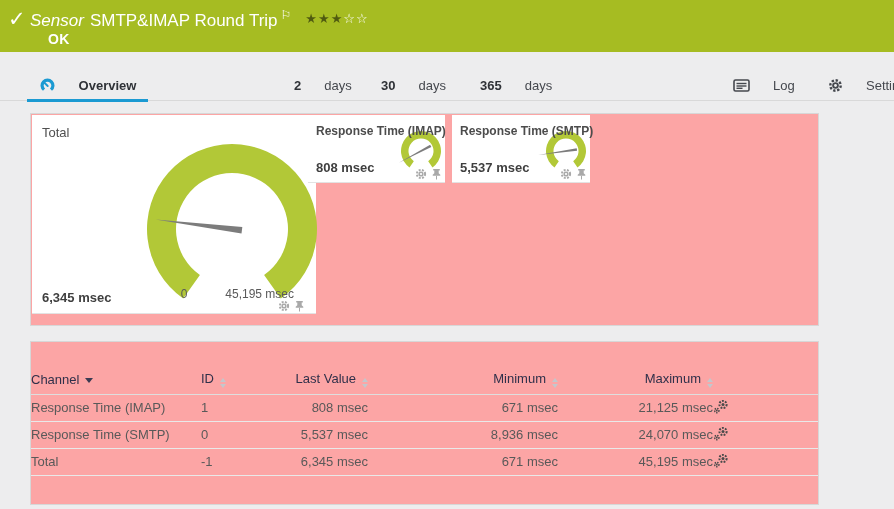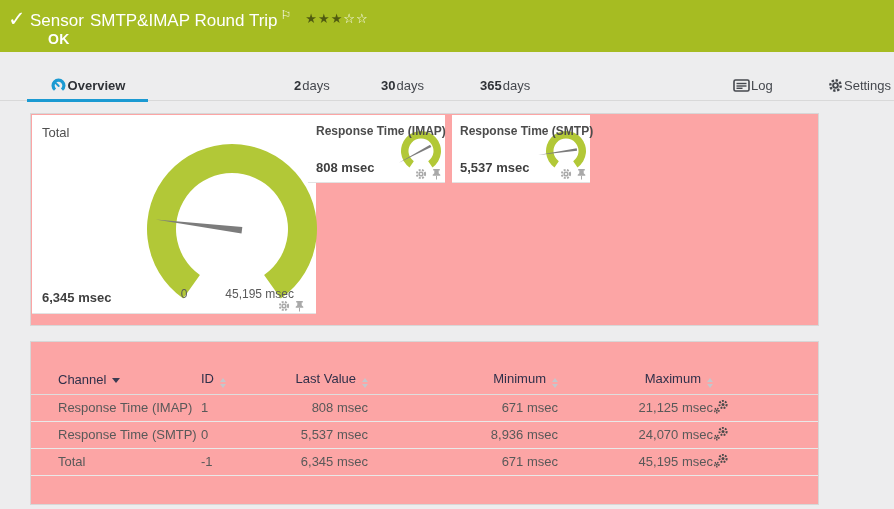"Sensor" .sensor-word { font-style: none -> italic }
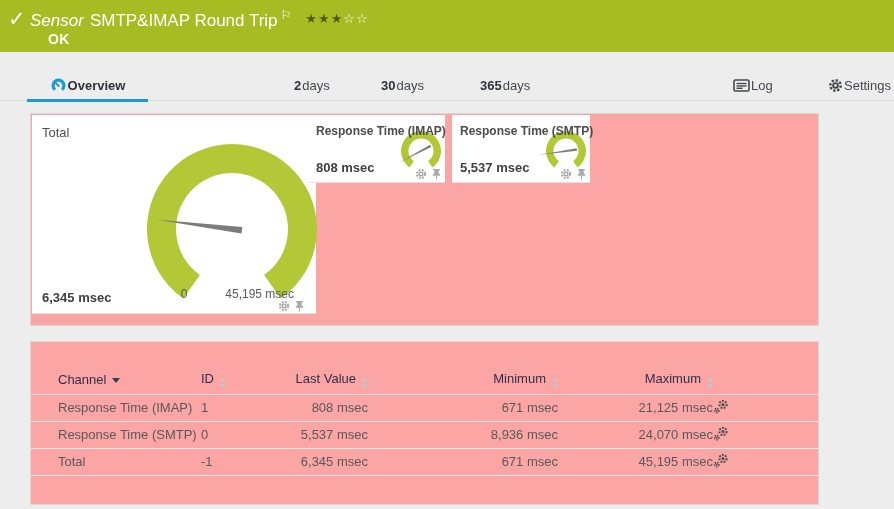"Overview" .tab { gap: 1px -> 23px }
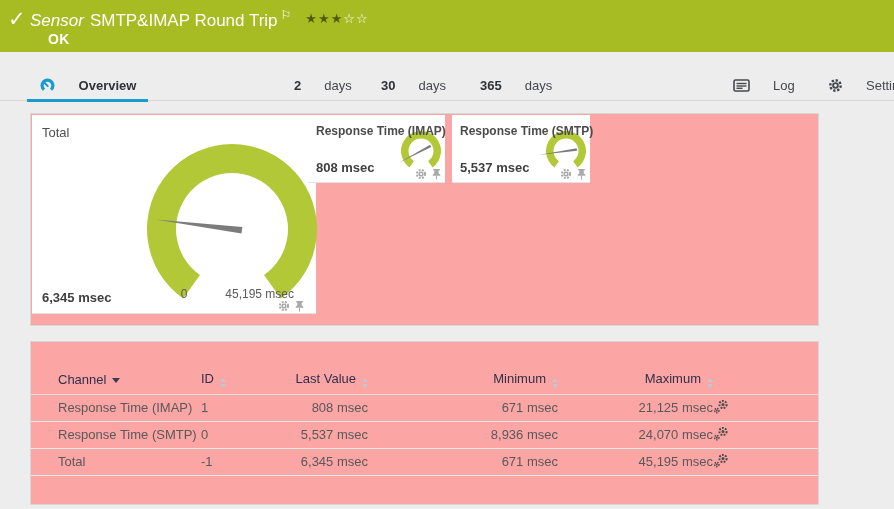"Channel" .channel-table th:first-child,.channel-table td:first-child { padding-left: 27px -> none }
